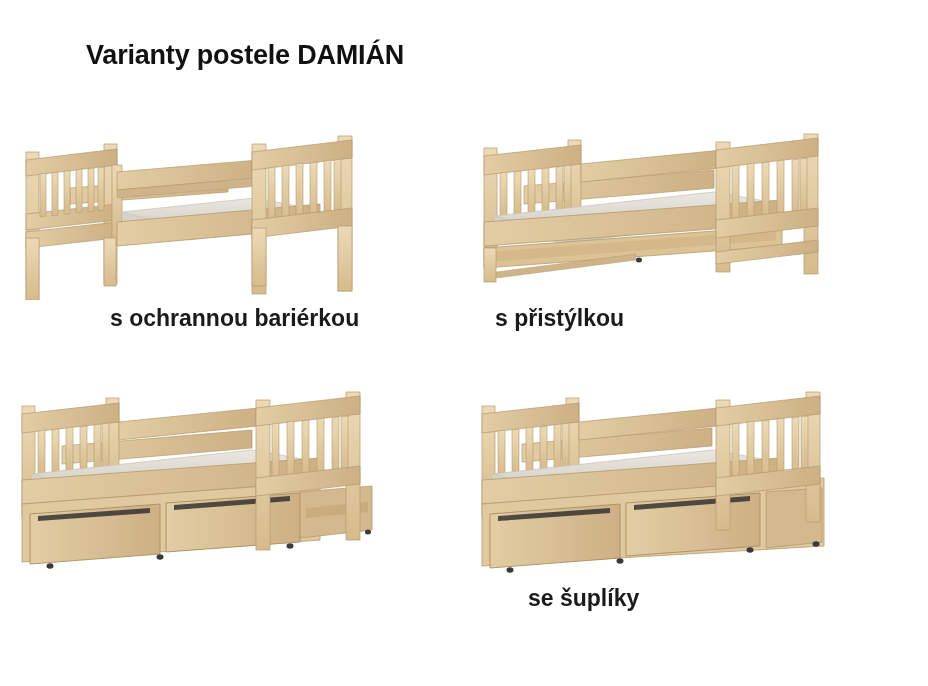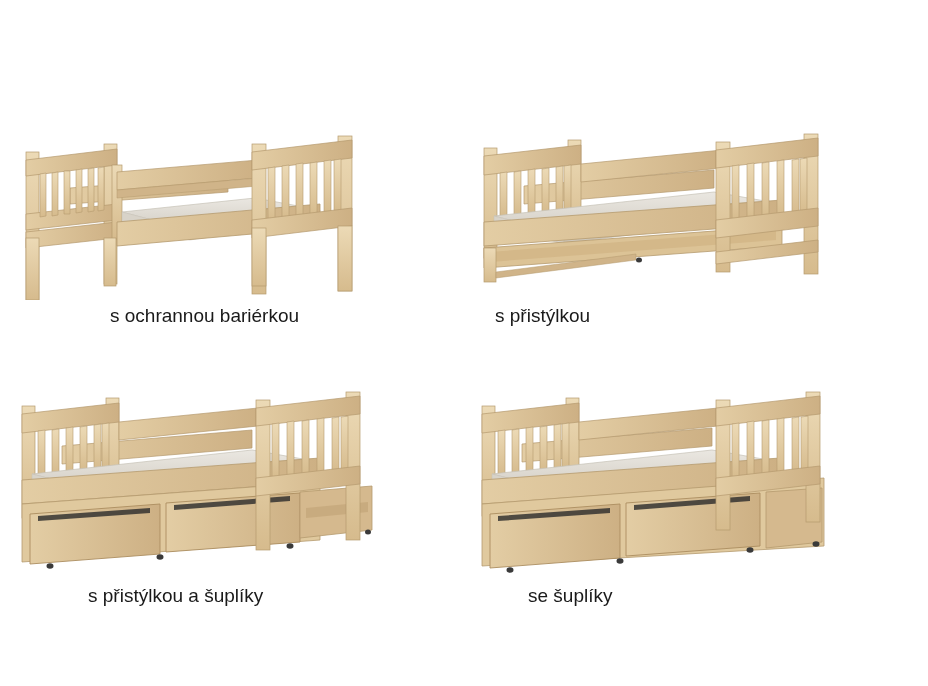"Varianty postele DAMIÁN" div.page-title { html: none -> <div>Varianty postele DAMIÁN</div> }
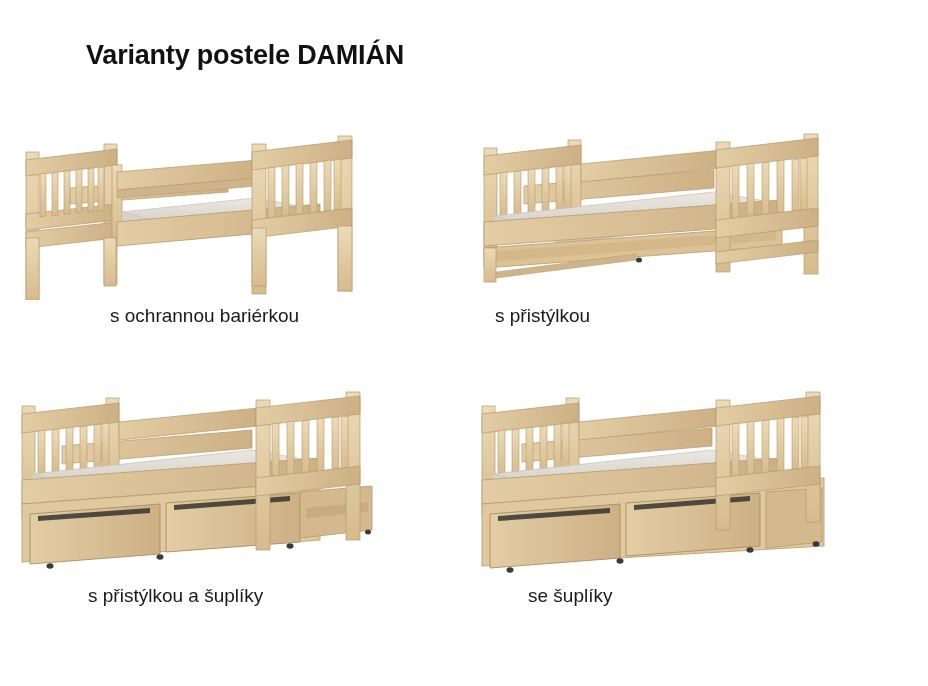"s ochrannou bariérkou" .caption { font-size: 19px -> 23px; font-weight: 400 -> 700 }
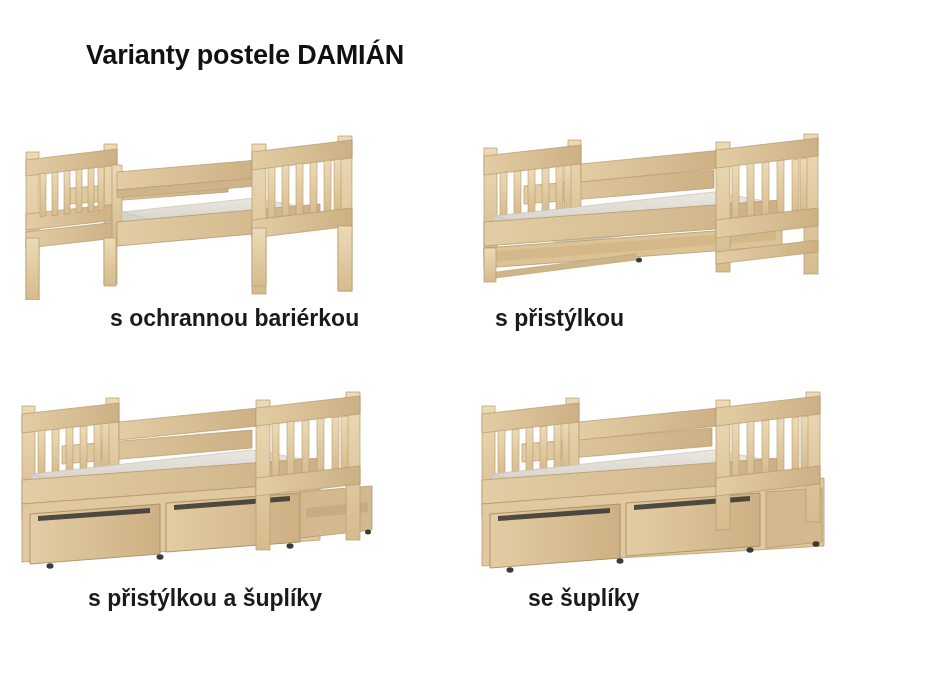"s přistýlkou a šuplíky" div.caption { html: <div>s přistýlkou a šuplíky</div> -> none }
